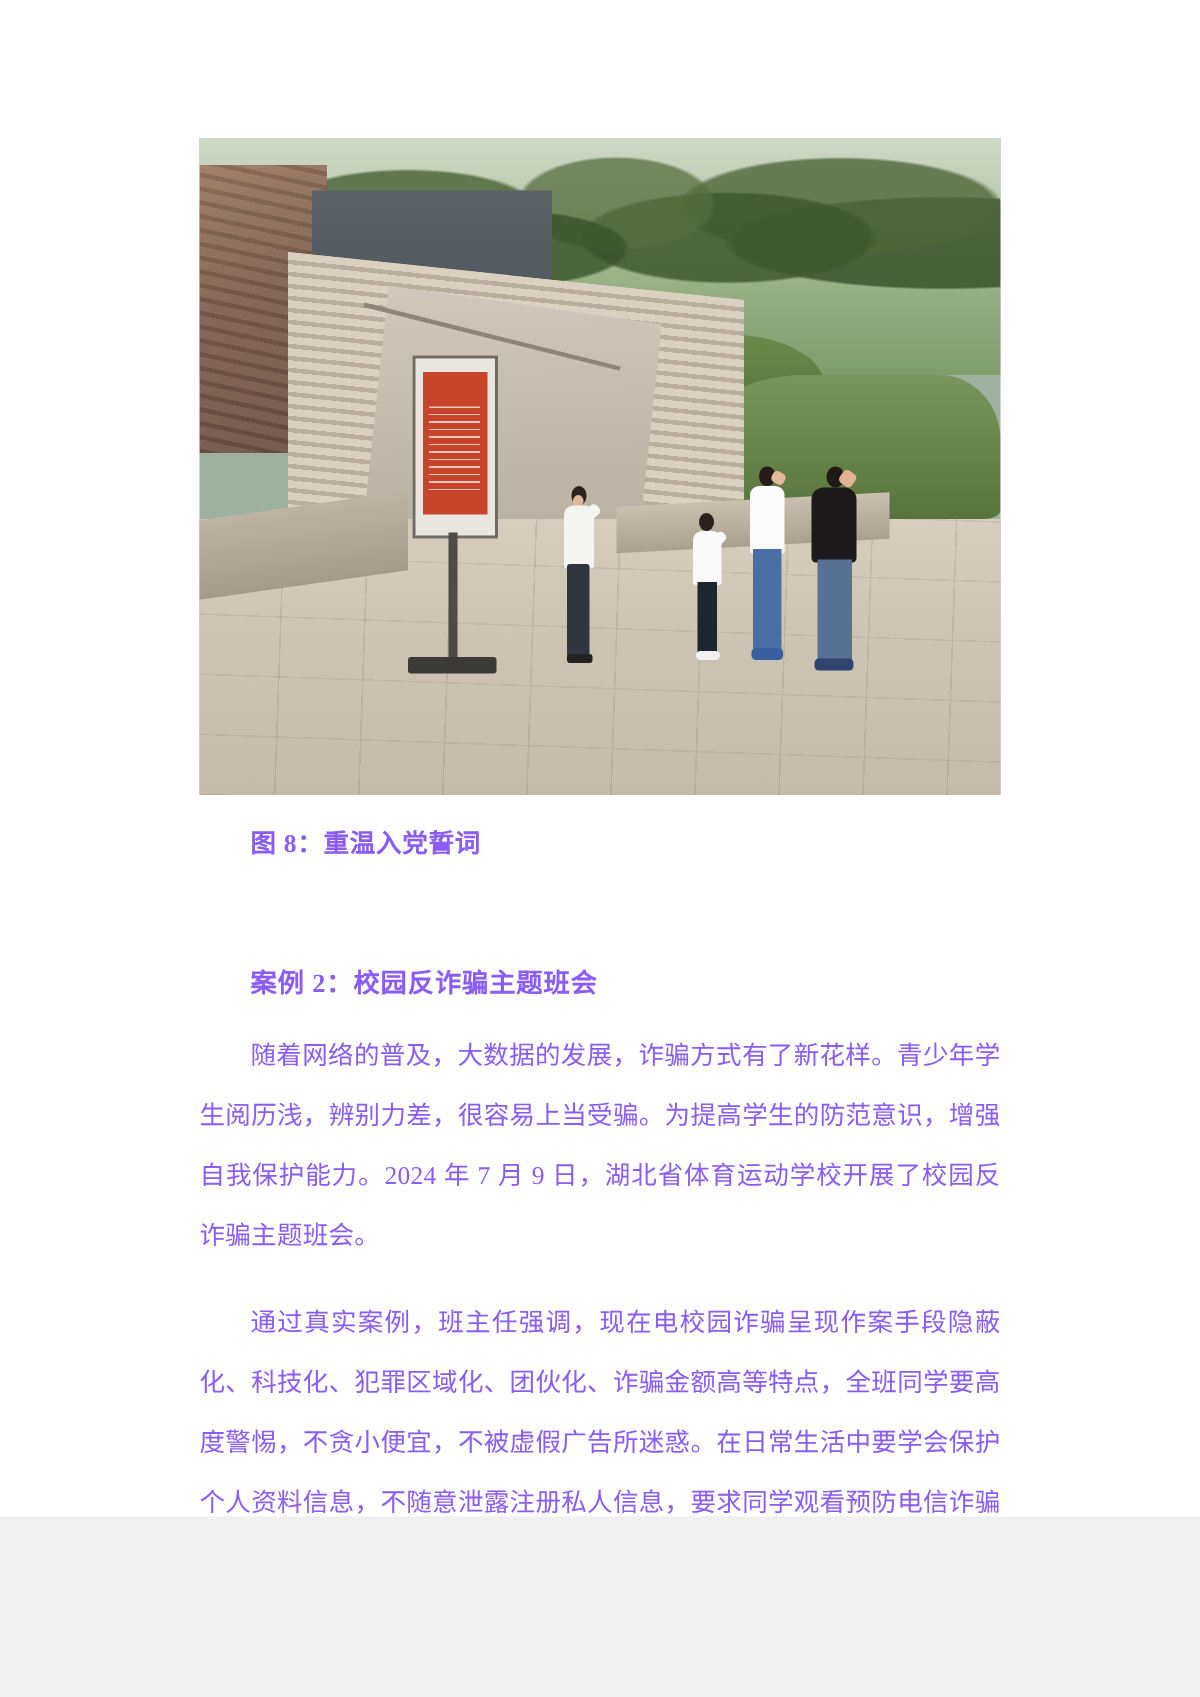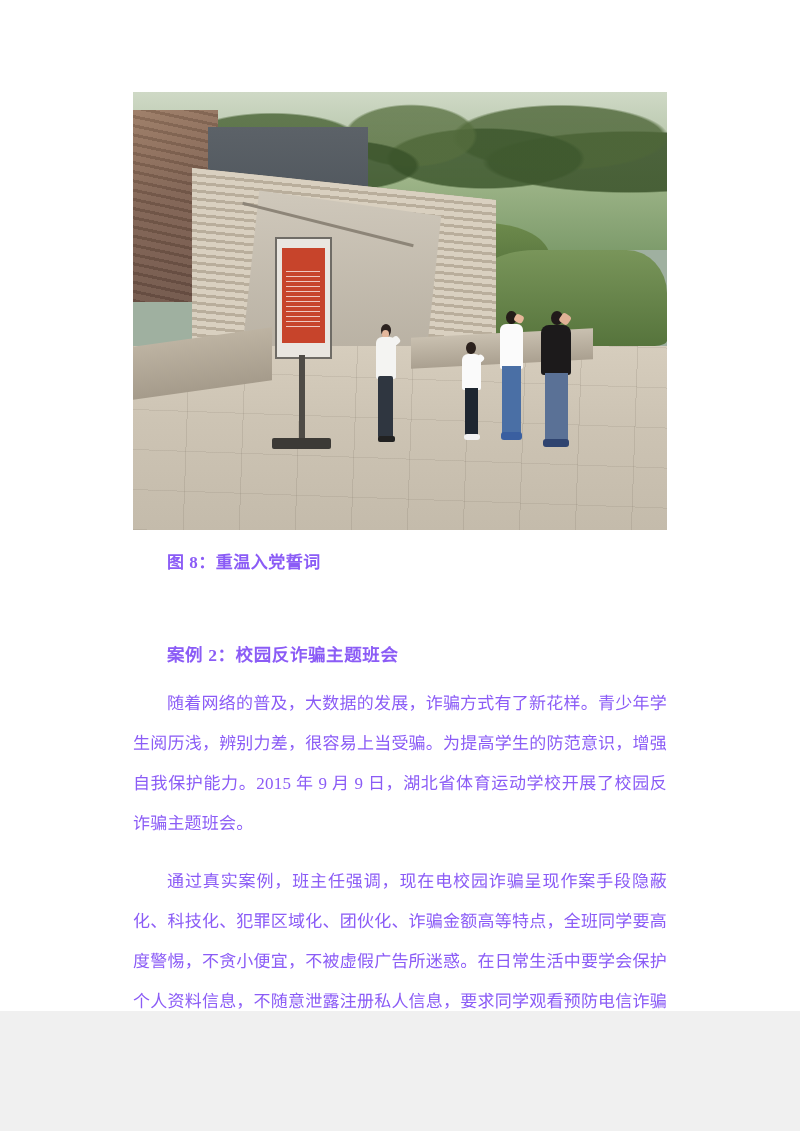"随着网络的普及，大数据的发展，诈骗方式有了新花样。青少年学生阅历浅，辨别力差，很" p.body { text: 2015 年 9 -> 2024 年 7 }
